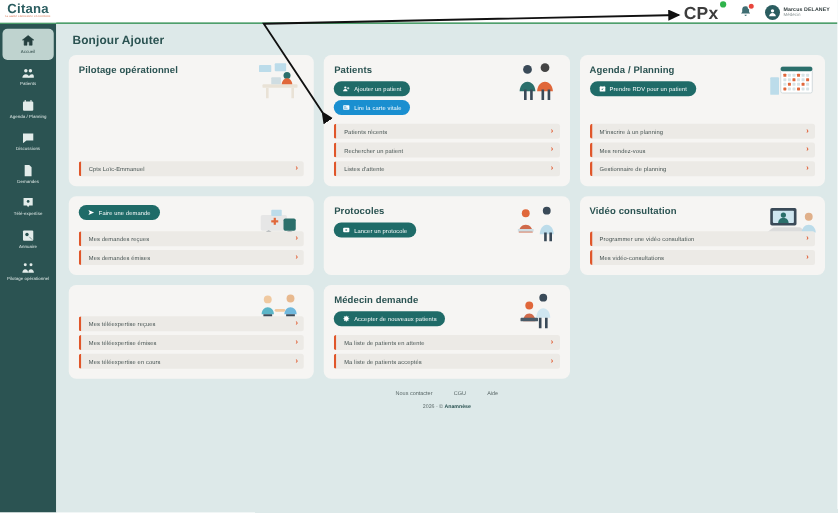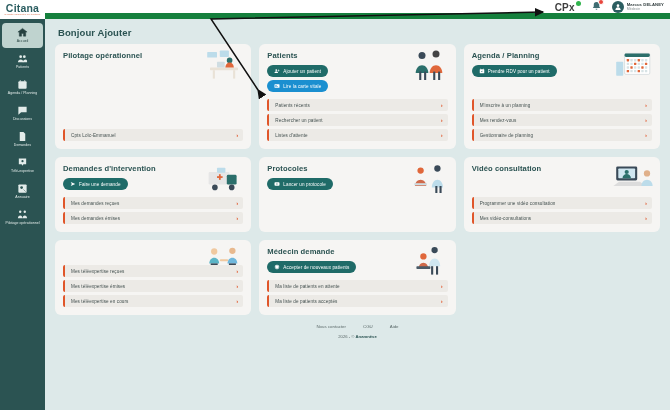"Citana" .topbar { align-items: flex-start -> flex-end; border-bottom: 6px solid #15803d -> 1px solid #15803d }
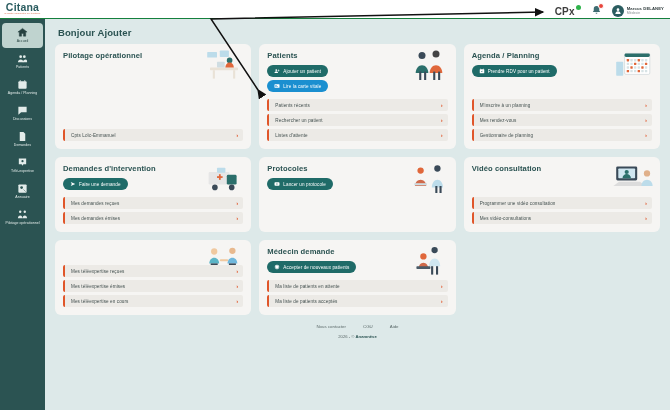"CPx" .cpx-label { font-size: 10px -> 14px }
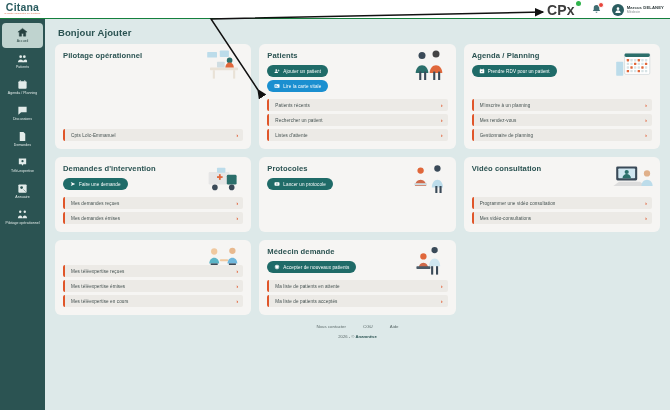"Demandes d'intervention" div.card-title { html: <div>Demandes d'intervention</div> -> none }
